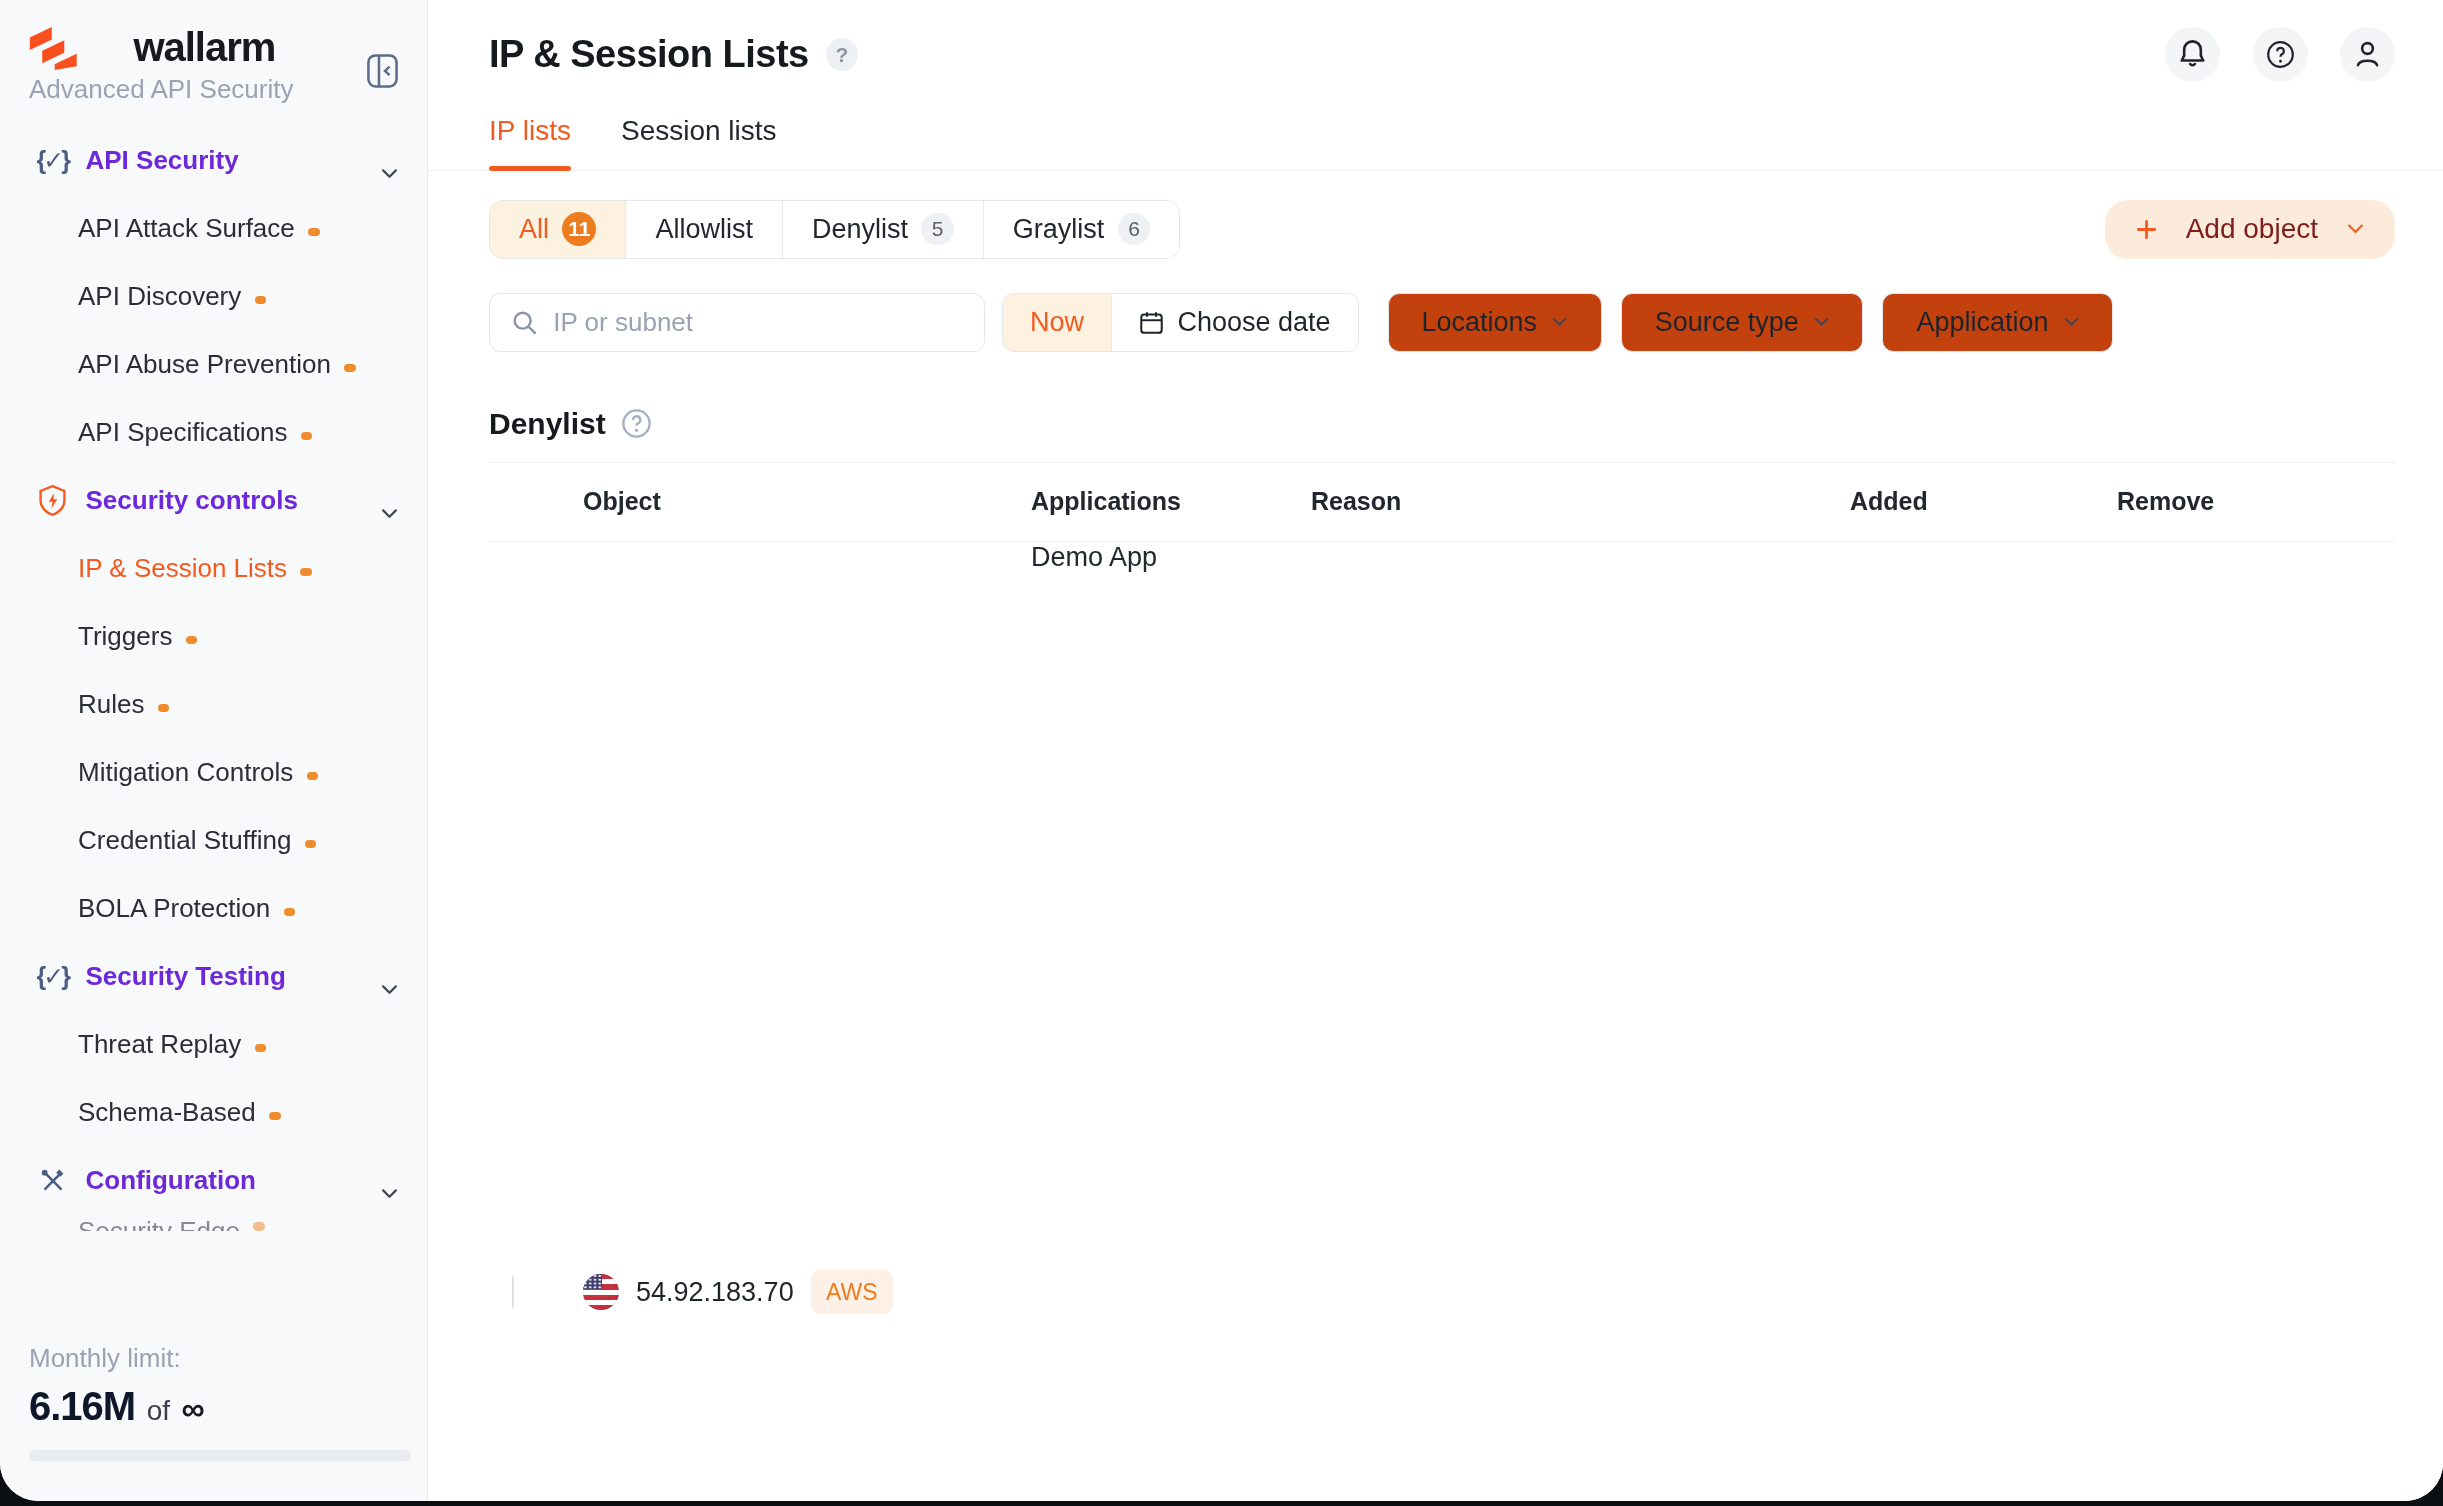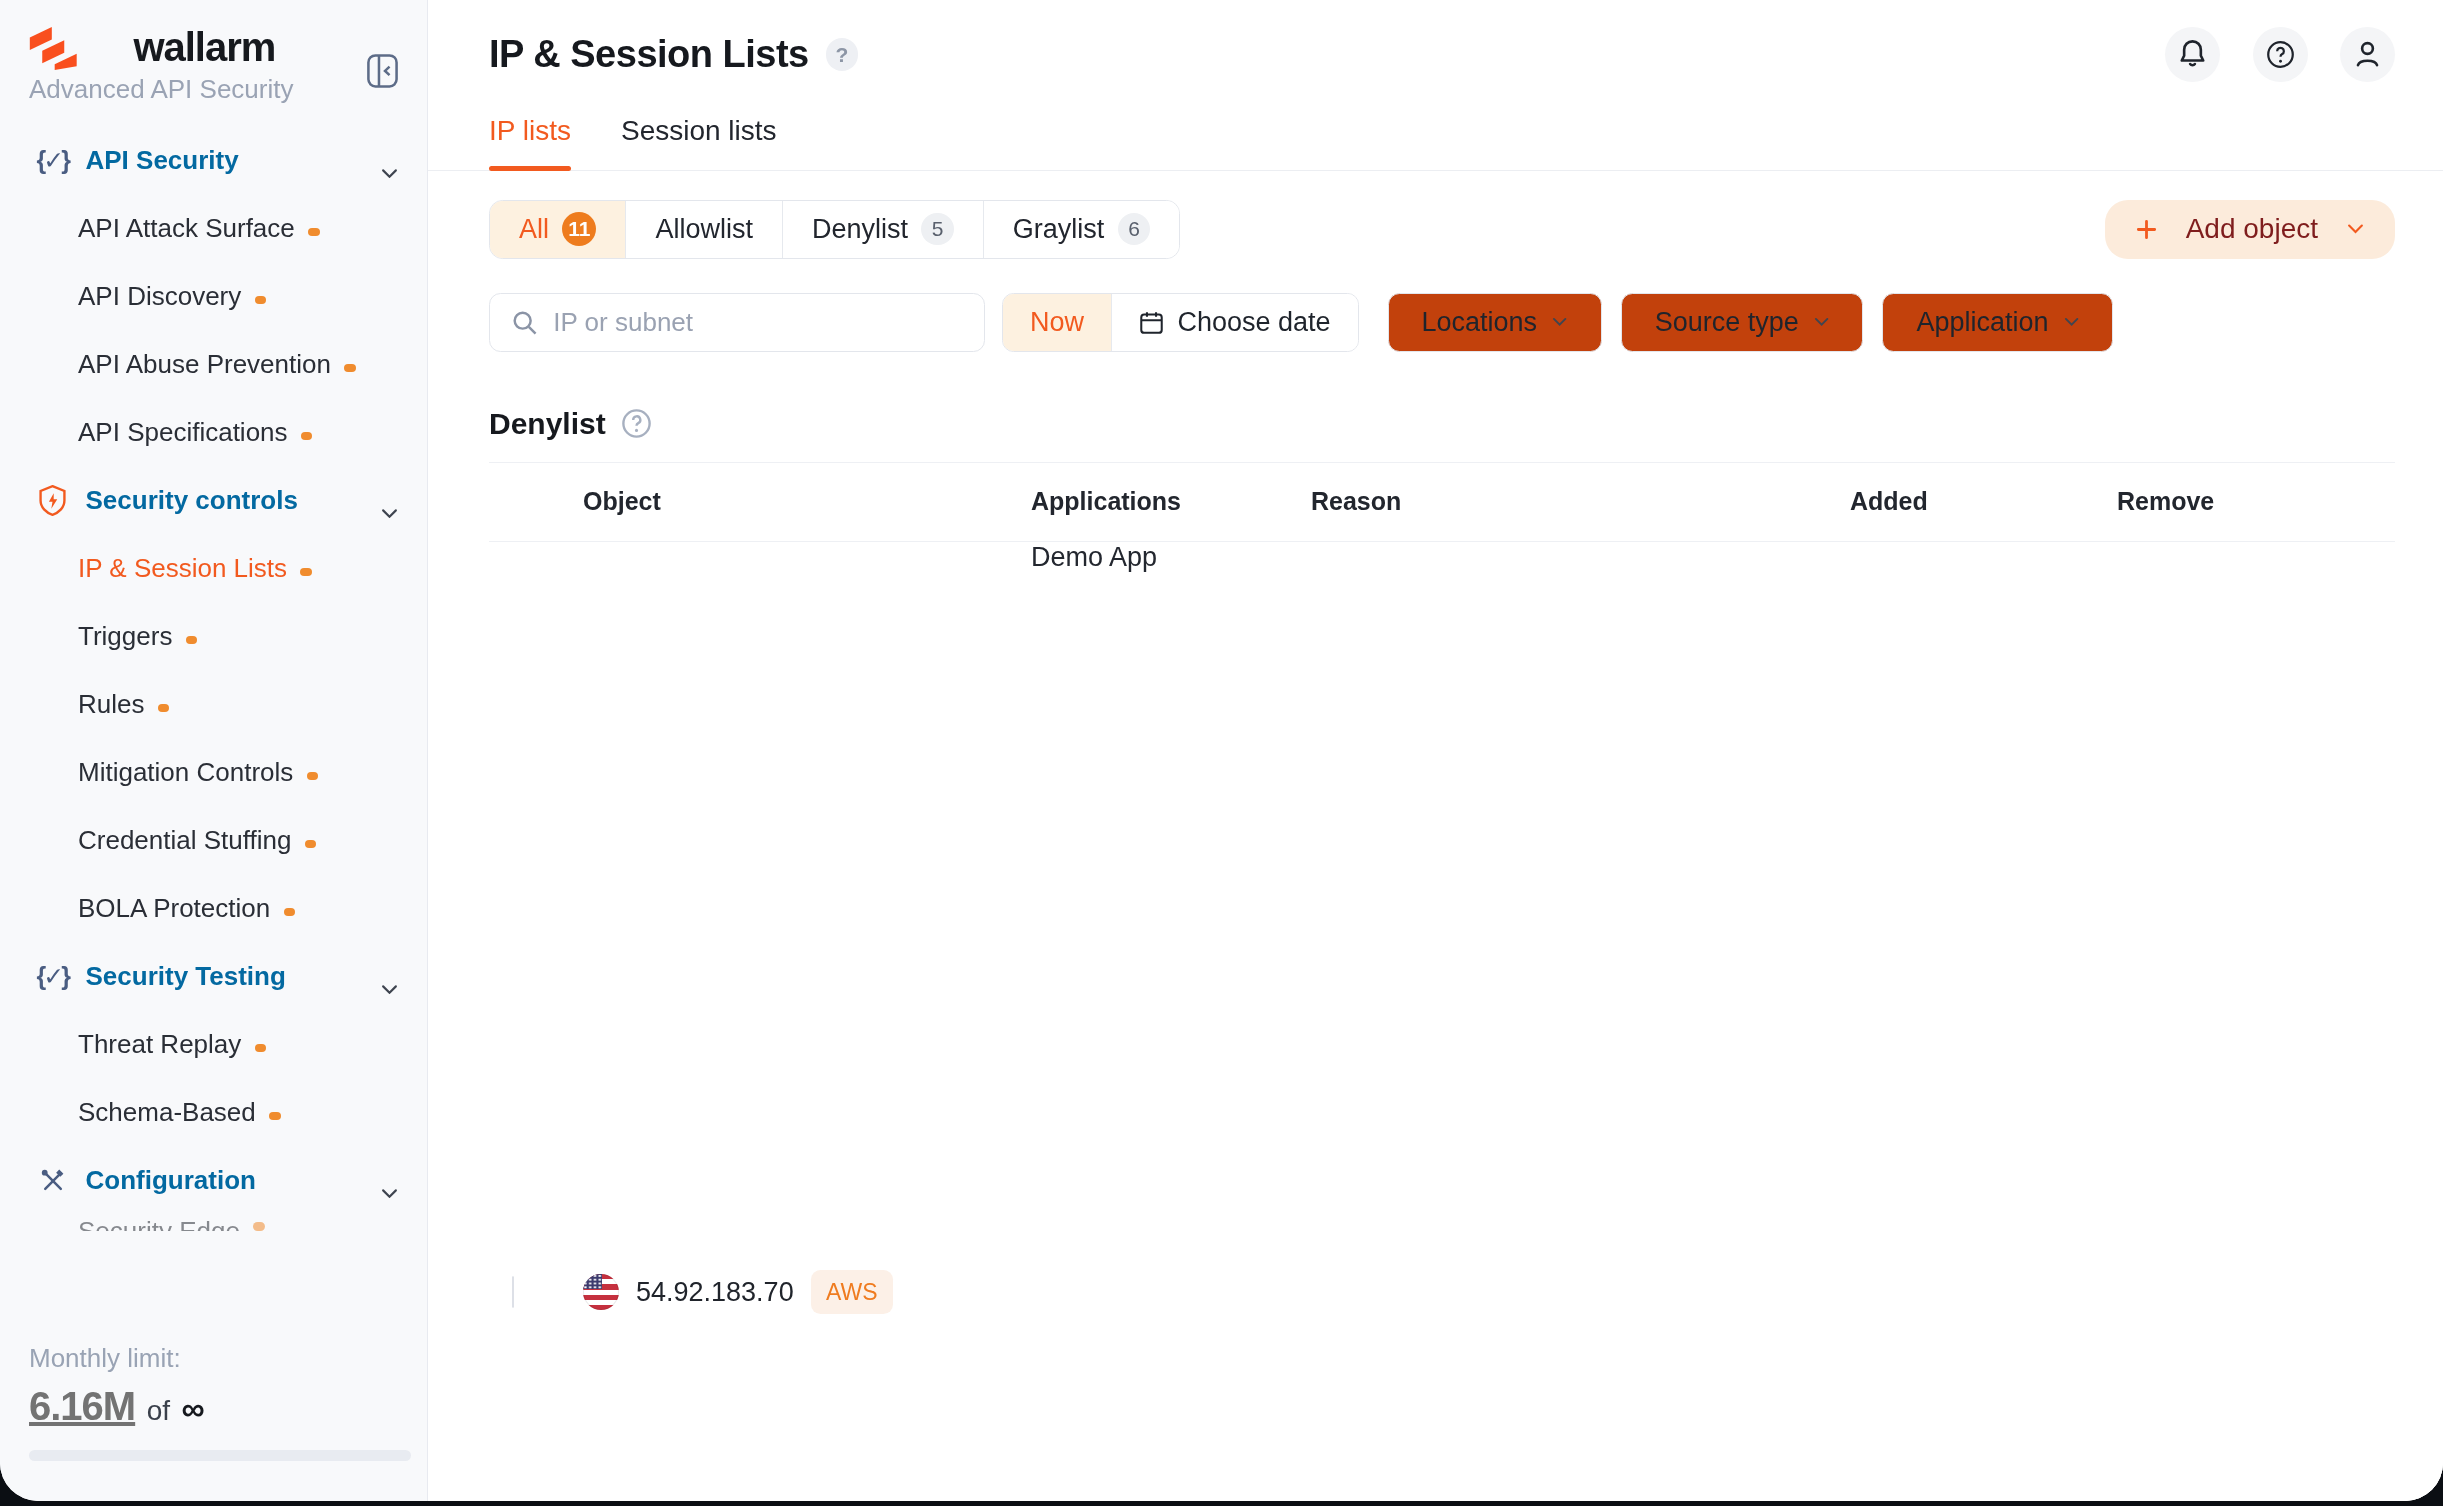"API Security" .side-item.section .s-label { color: #0369a1 -> #6d28d9 }
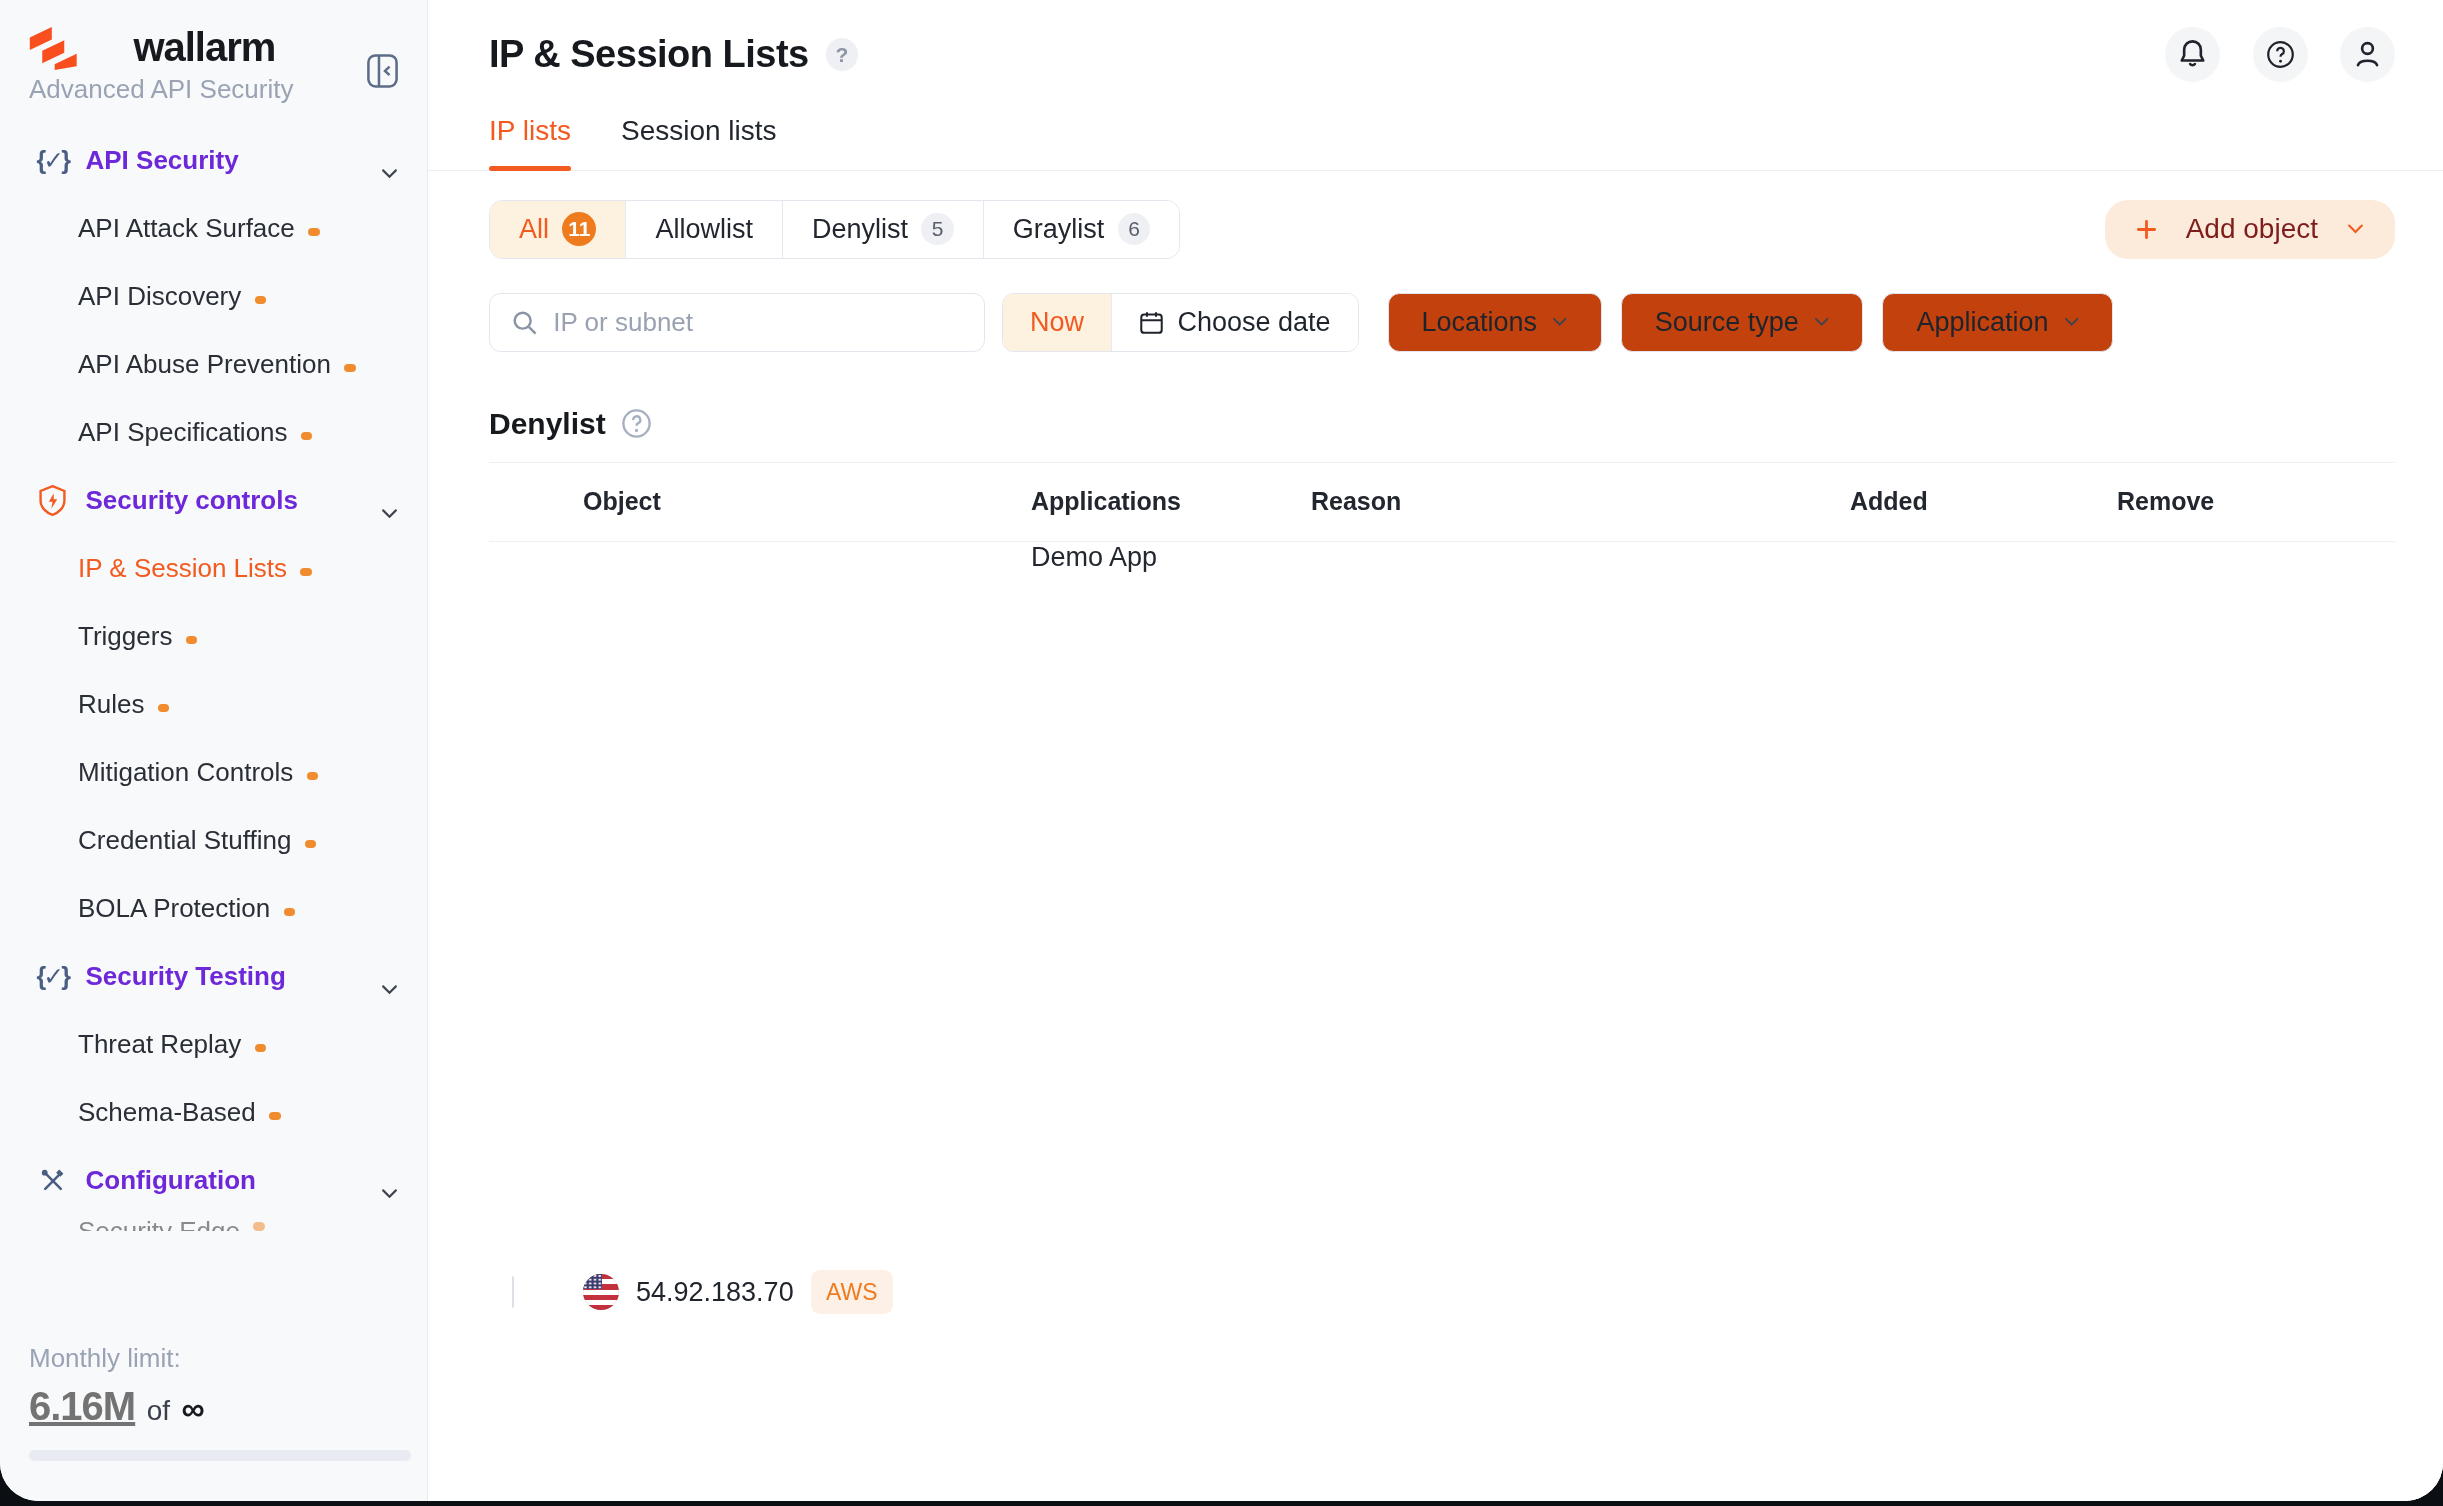"6.16M" .limit-value { color: #737373 -> #0f172a; text-decoration: underline -> none }
